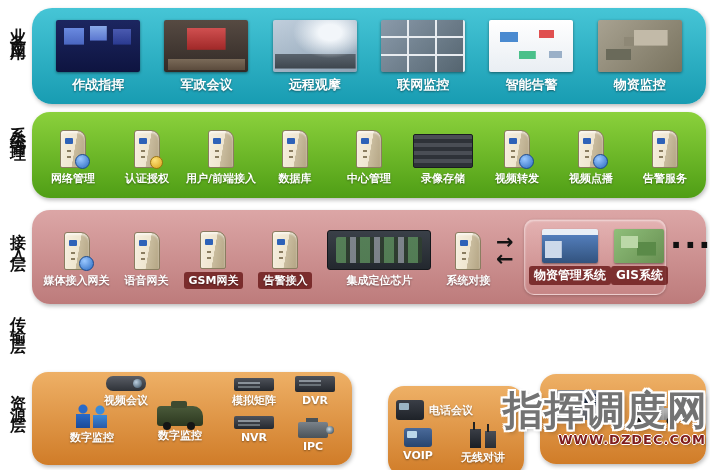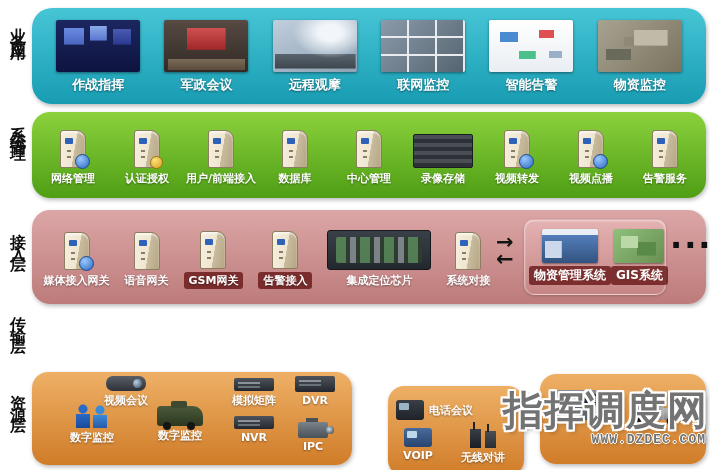"WWW.DZDEC.COM" div.wm-sub { color: #737373 -> #7f1d1d; font-family: Liberation Mono, monospace -> none }
